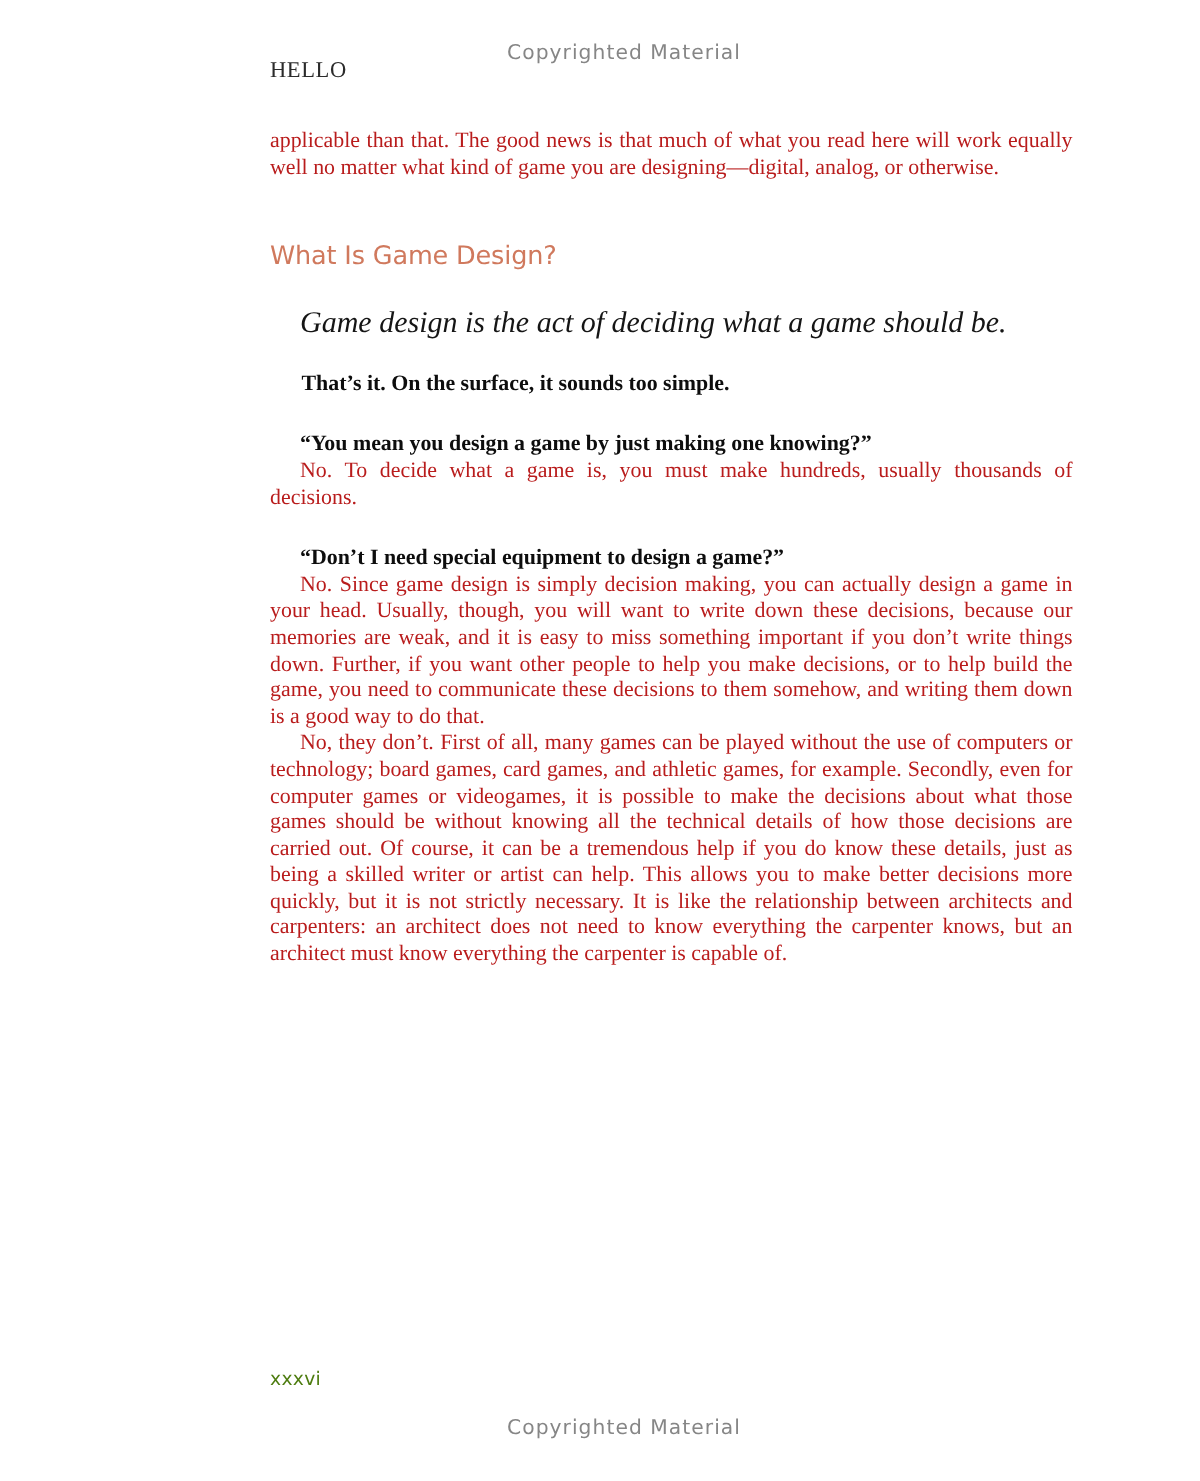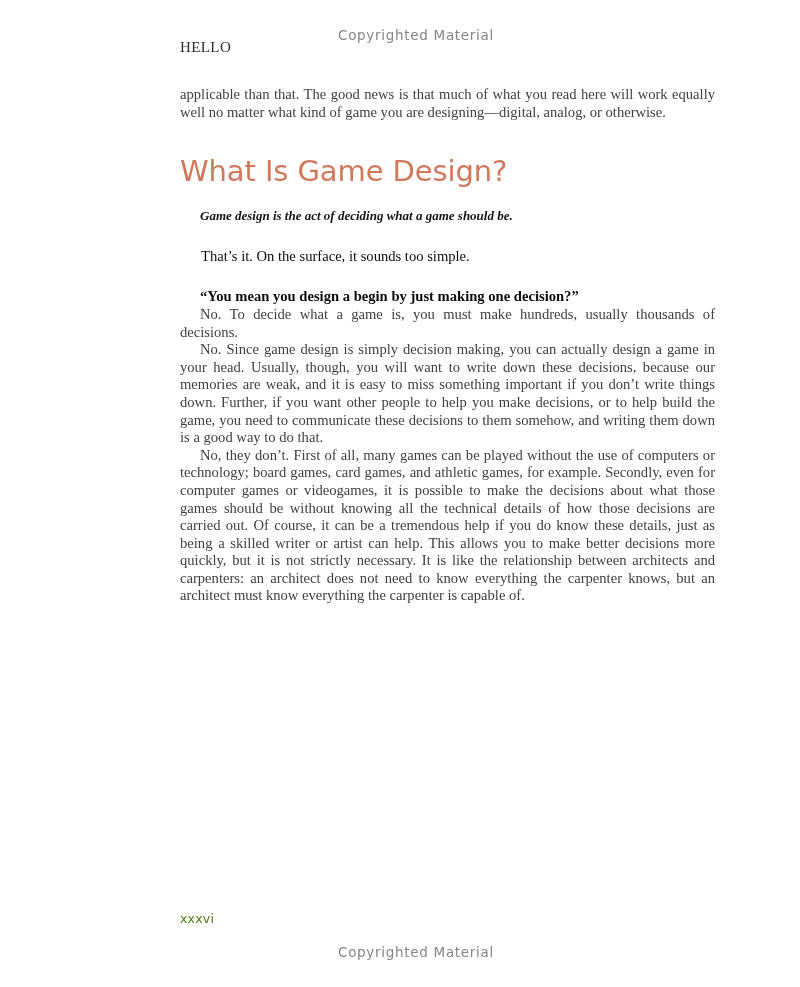"applicable than that. The good" p.body { color: #404040 -> #b91c1c }
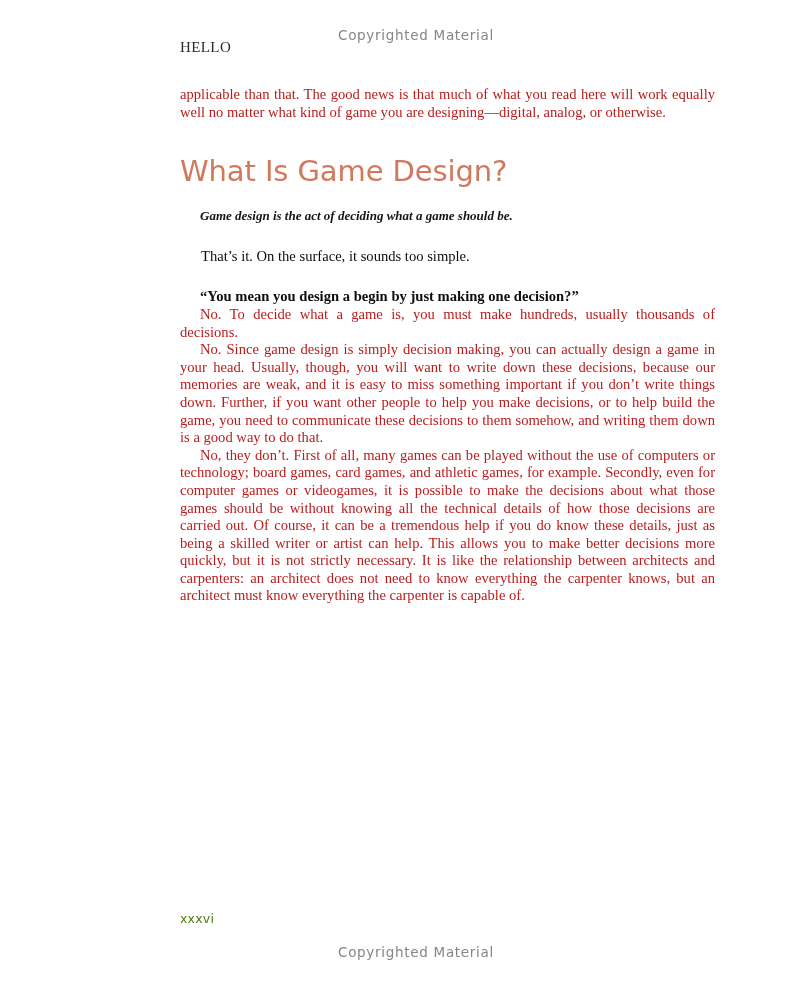"What Is Game Design?" h2.section-heading { font-size: 29px -> 17px }
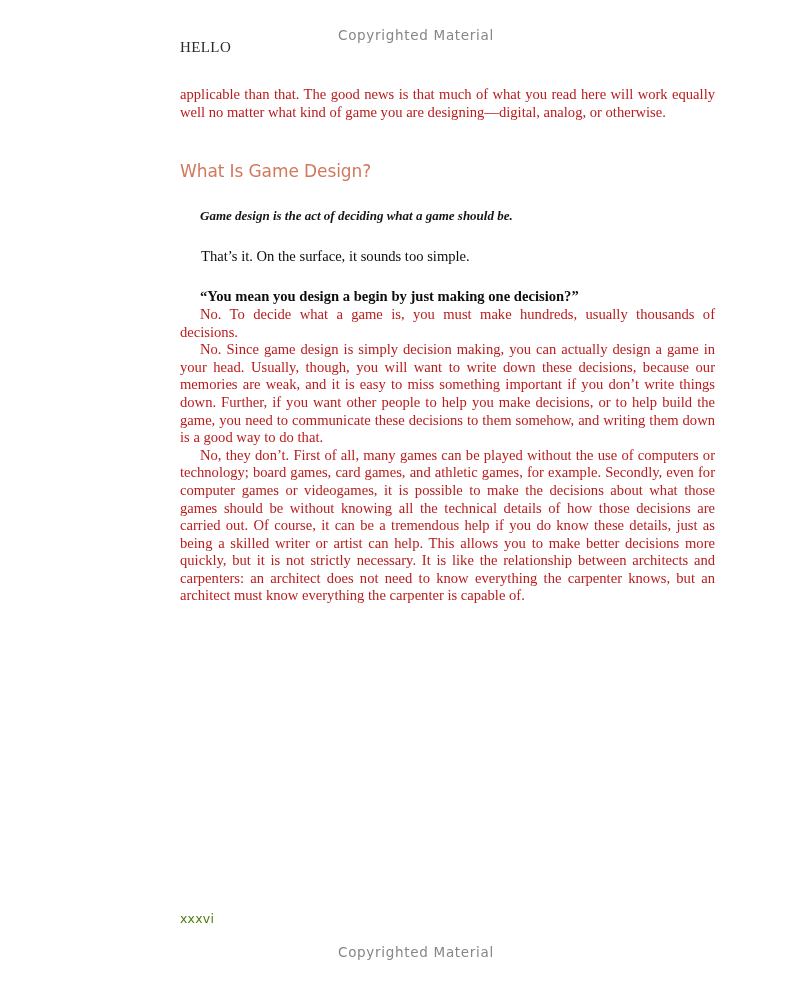"Game design is the act" p.definition { font-size: 13px -> 20px; font-weight: bold -> none }
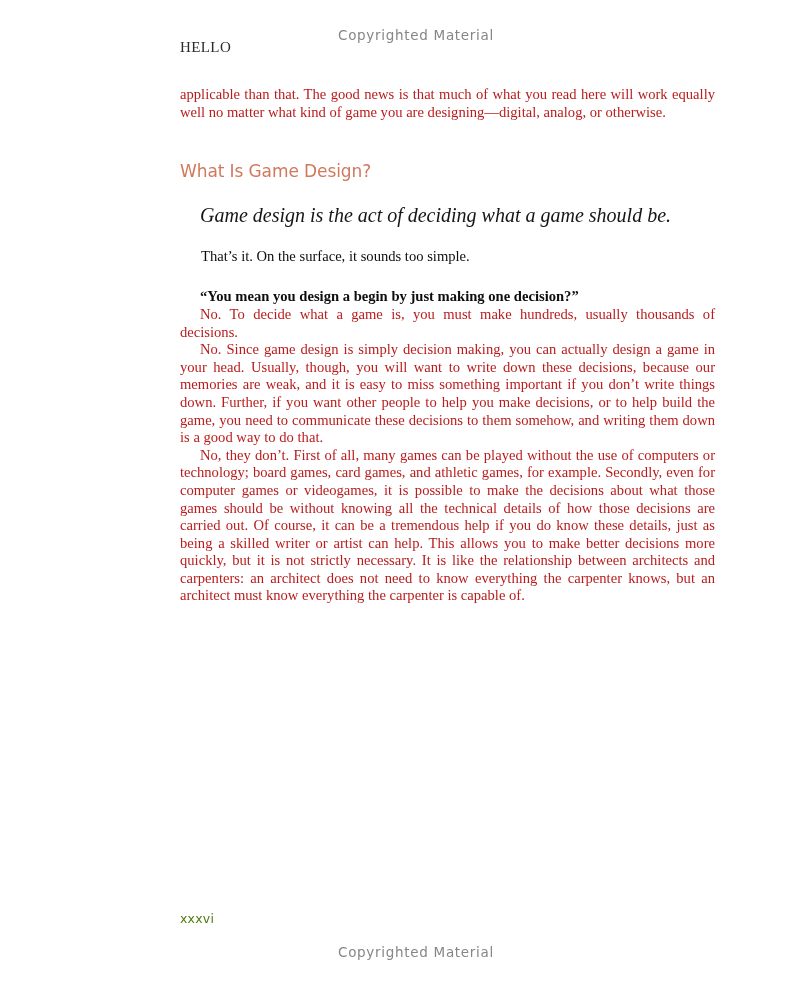"That’s it. On the surface," p.question { font-weight: normal -> bold }
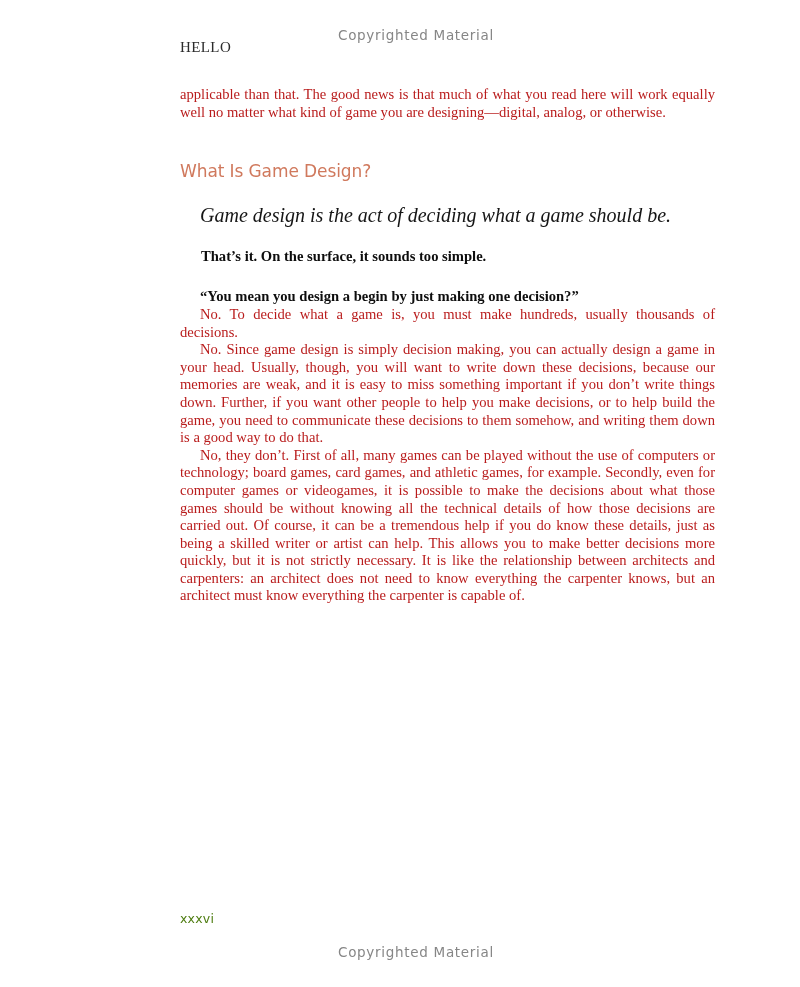"“You mean you design a" p.question { text: begin by just making one decision -> game by just making one knowing }
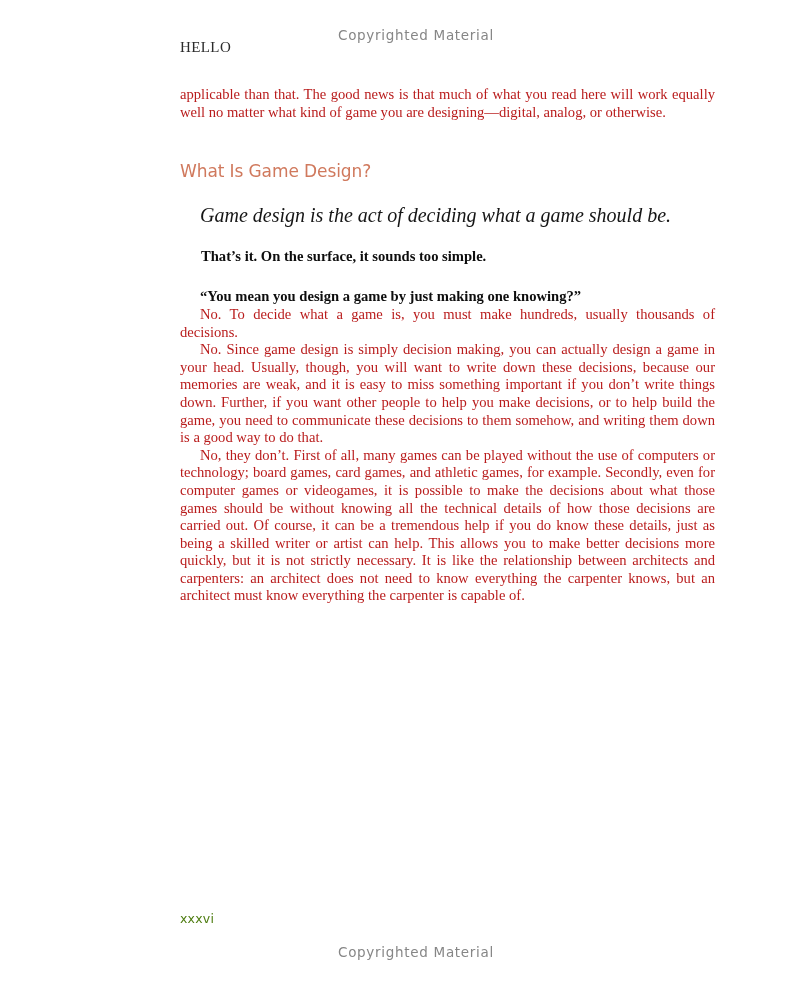"“Don’t I need special equipment" p.question { html: none -> <p>“Don’t I need special equipment to design a game?”</p> }
